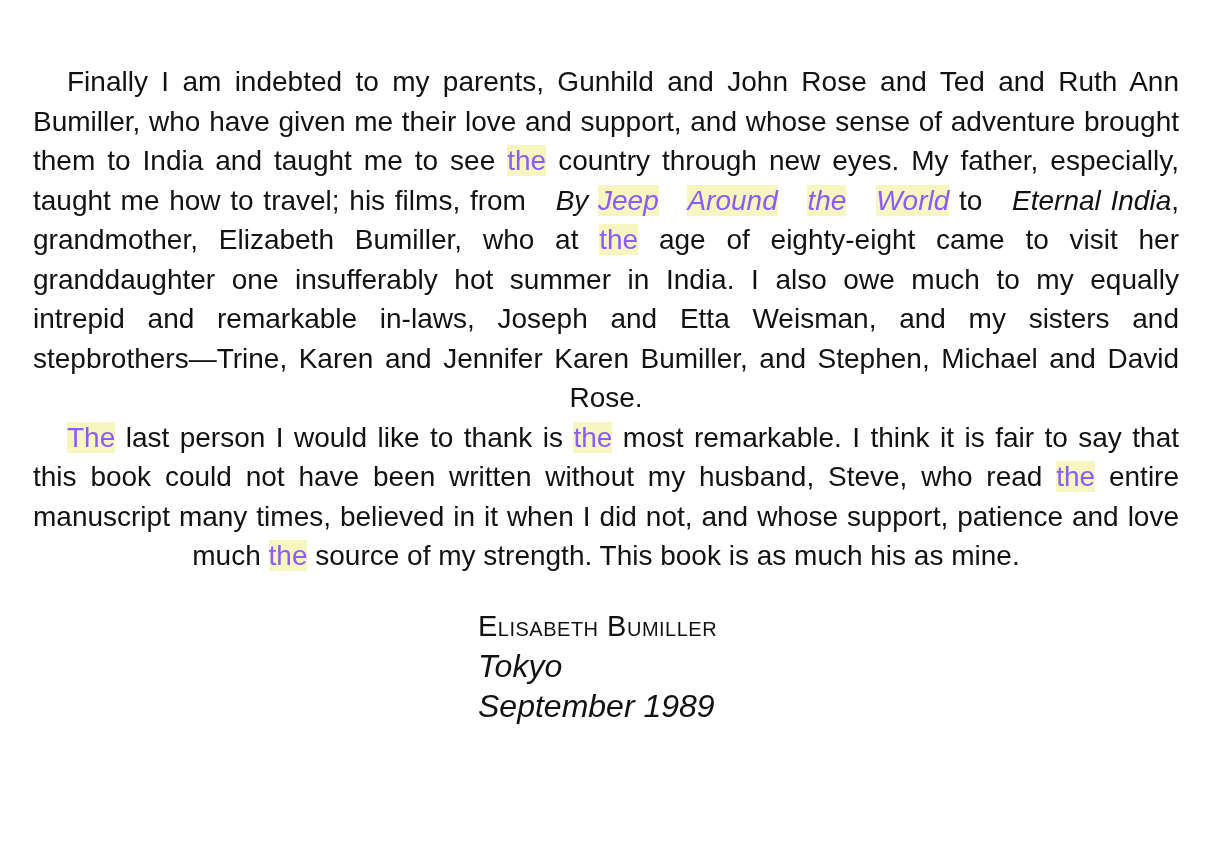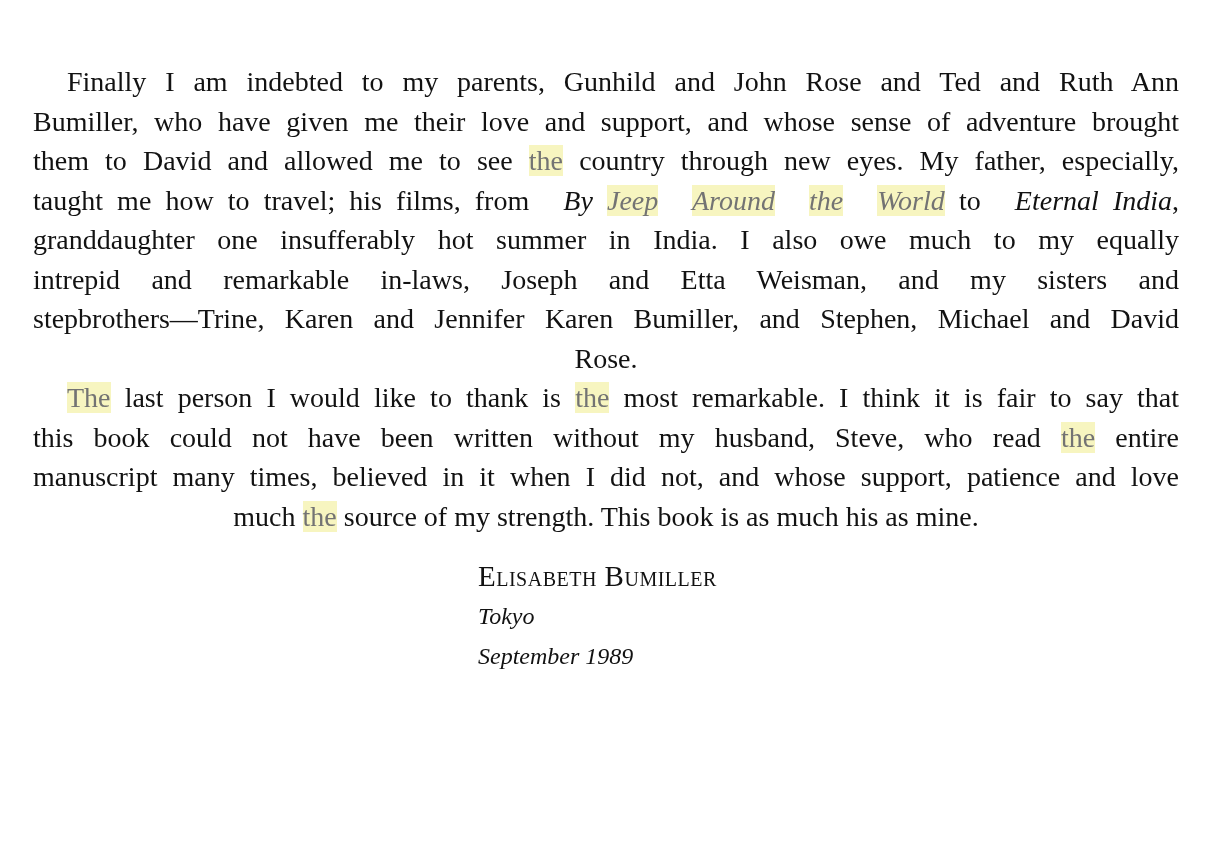"Finally I am indebted to" .page { font-family: Liberation Serif, serif -> Liberation Sans, sans-serif }
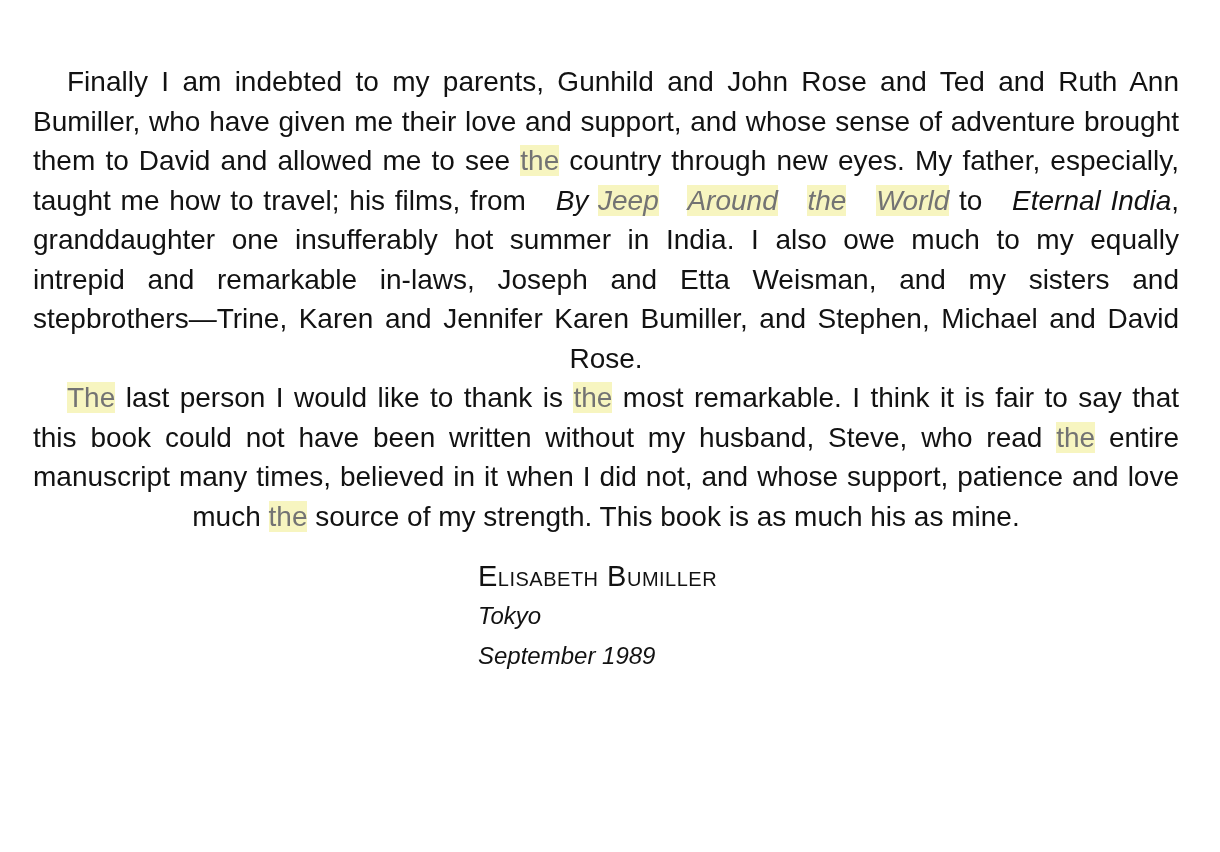"them to David and allowed" span.seg { text: David and allowed -> India and taught }
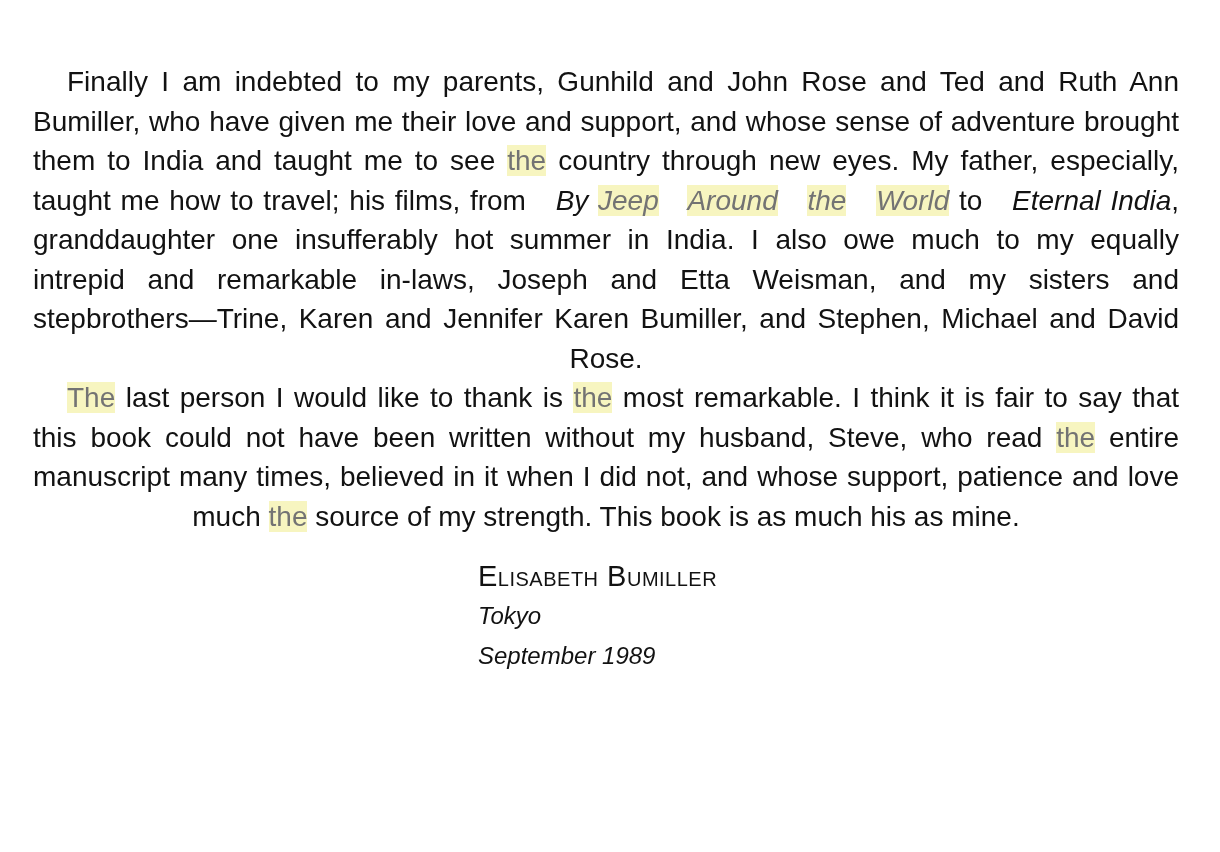"the" .seg.h, .seg.ih { color: #737373 -> #8b5cf6 }
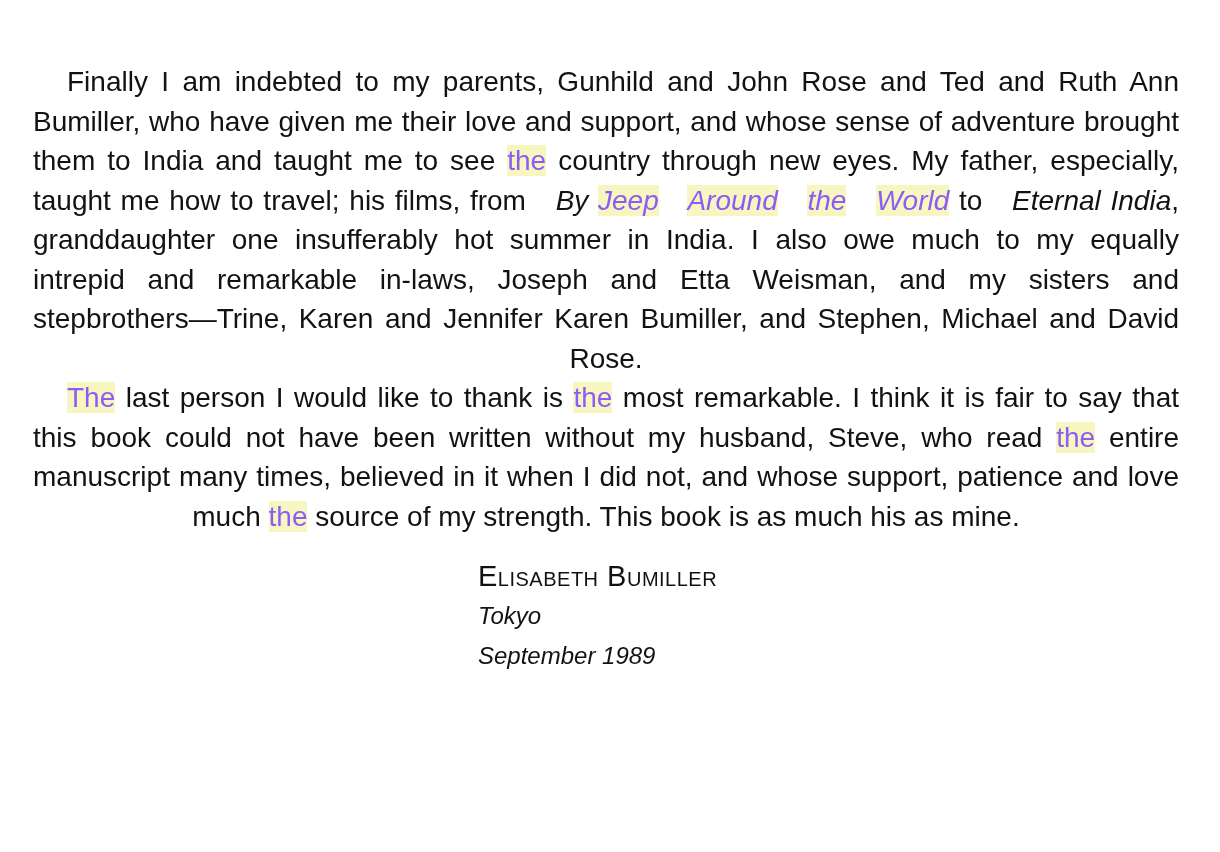"grandmother, Elizabeth Bumiller, who at" div.line { html: none -> <div><span>grandmother, Elizabeth Bumiller, who at </span><span>the</span><span> age of eighty-eight came to visit her</span></div> }
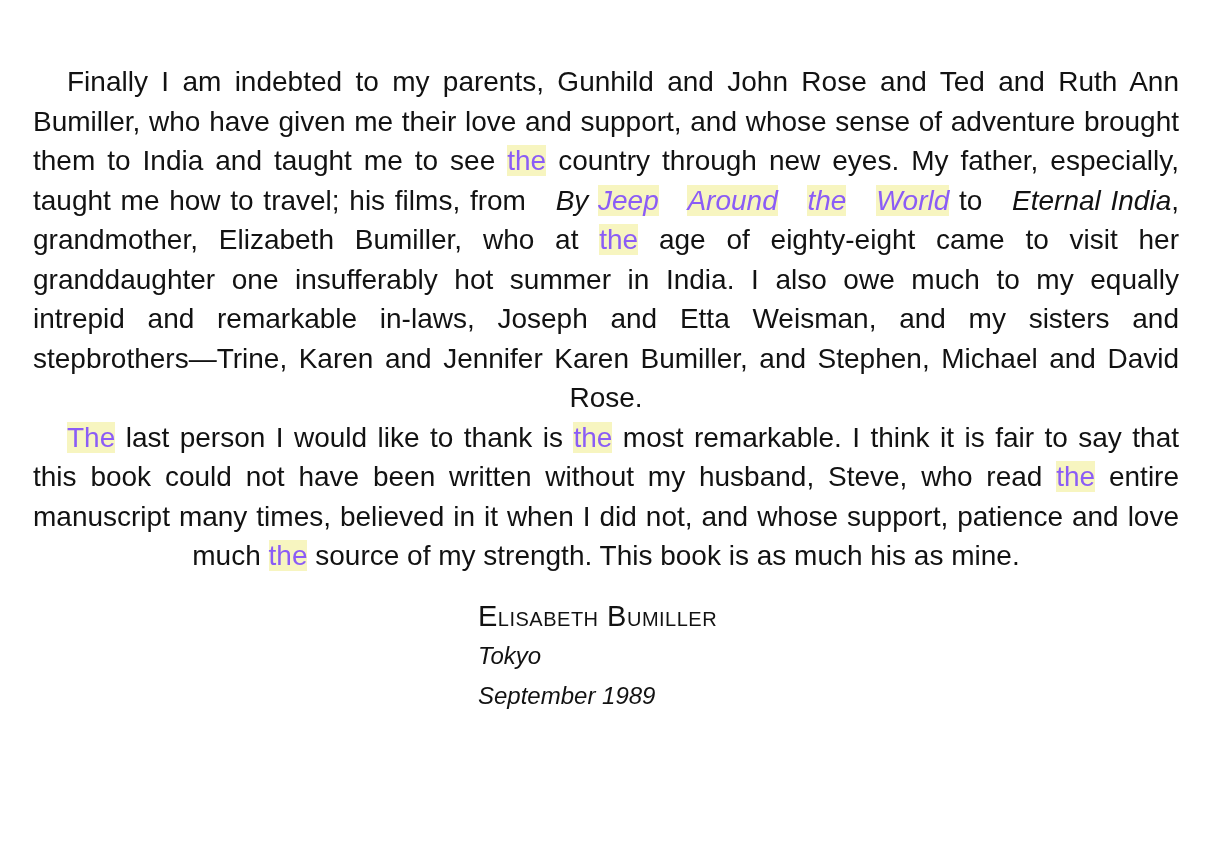"Elisabeth Bumiller" .signature-block { margin-top: 20px -> 30px }
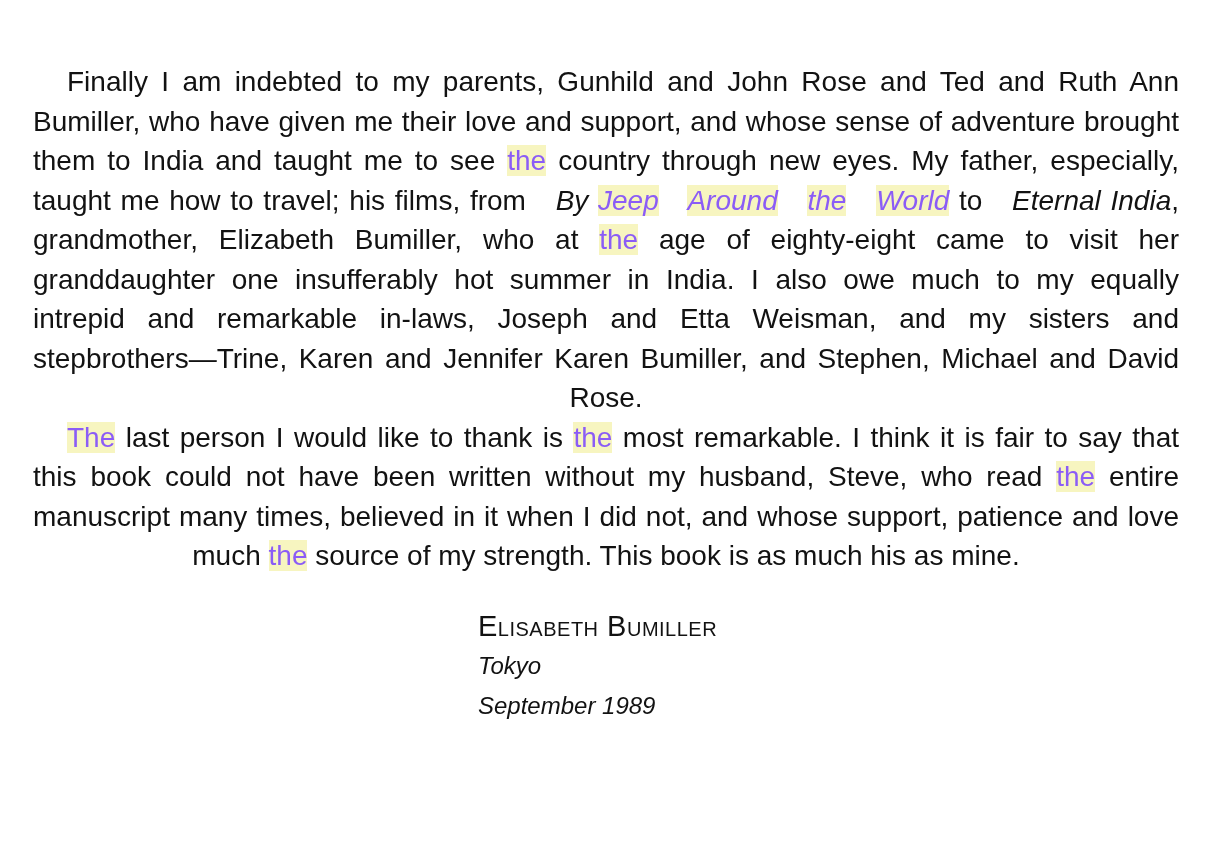"Tokyo" .sig-place, .sig-date { font-size: 24px -> 32px }
